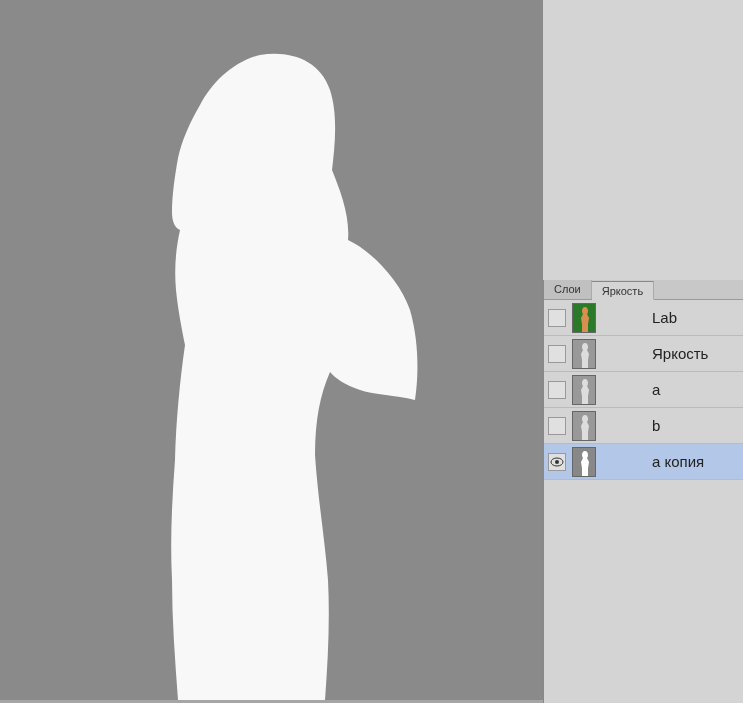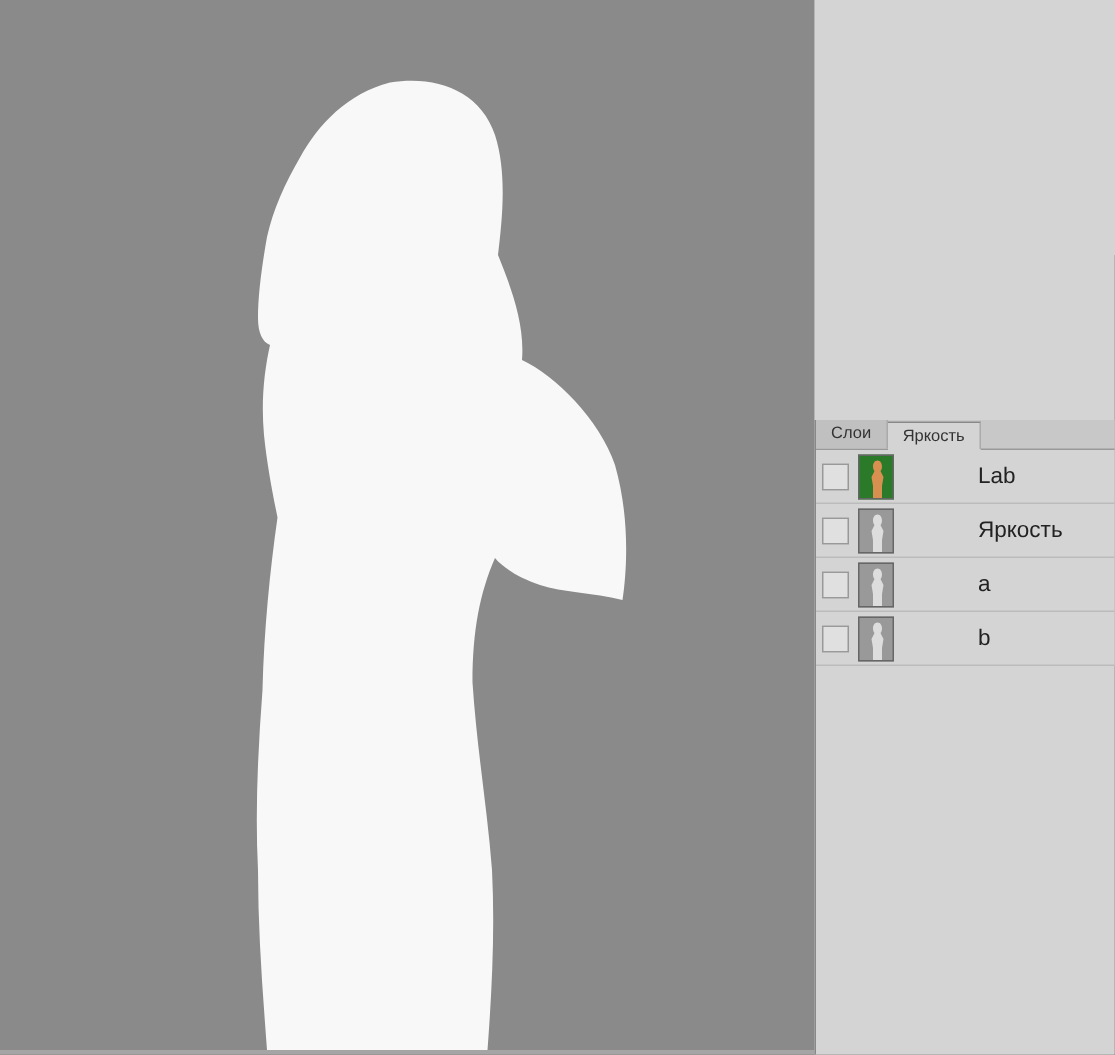"a копия" div.channel-row { html: none -> <div> <div> <svg> <ellipse></ellipse> <circle></circle> </svg> </div> <div> <svg> <path></path> </svg> </div> <span>a копия</span> </div> }
